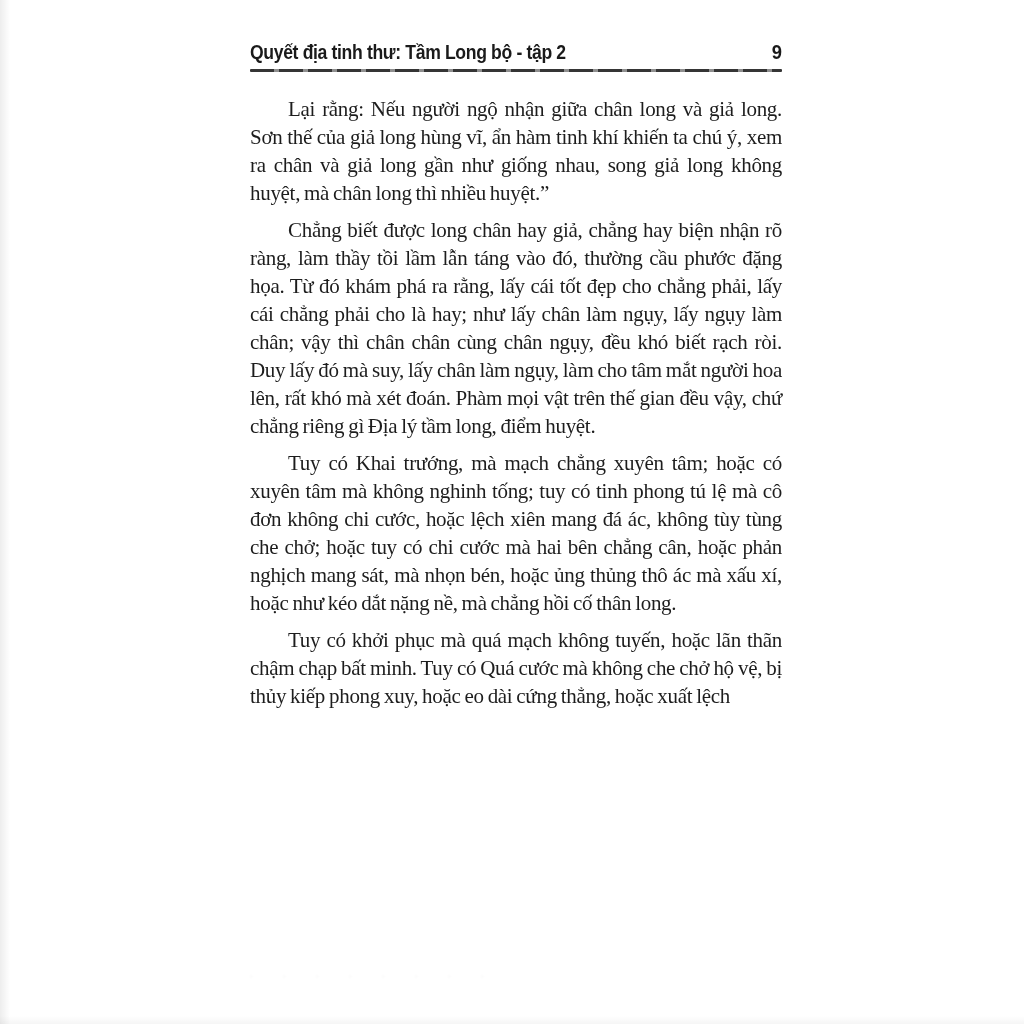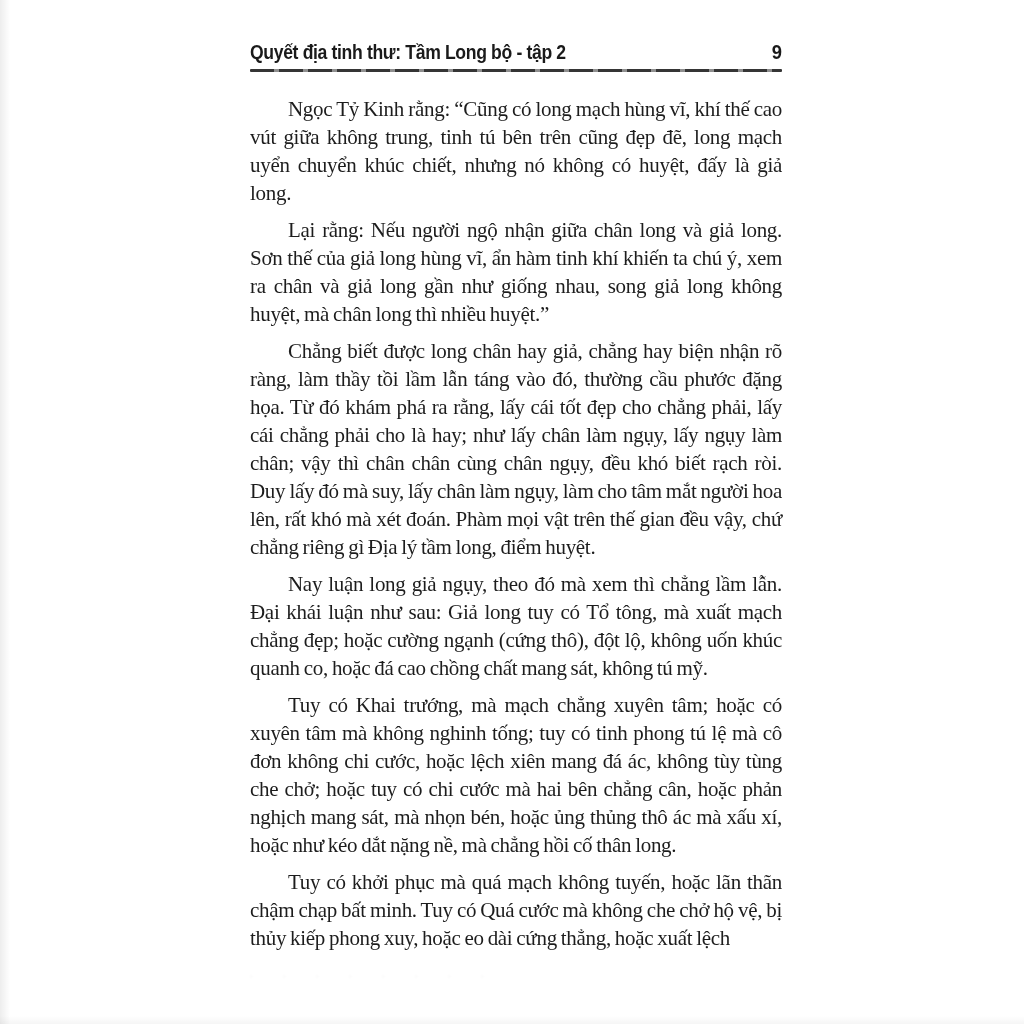"Ngọc Tỷ Kinh rằng: “Cũng" p { html: <p>Ngọc Tỷ Kinh rằng: “Cũng có long mạch hùng vĩ, khí thế cao vút giữa không trung, tinh tú bên trên cũng đẹp đẽ, long mạch uyển chuyển khúc chiết, nhưng nó không có huyệt, đấy là giả long.</p> -> none }
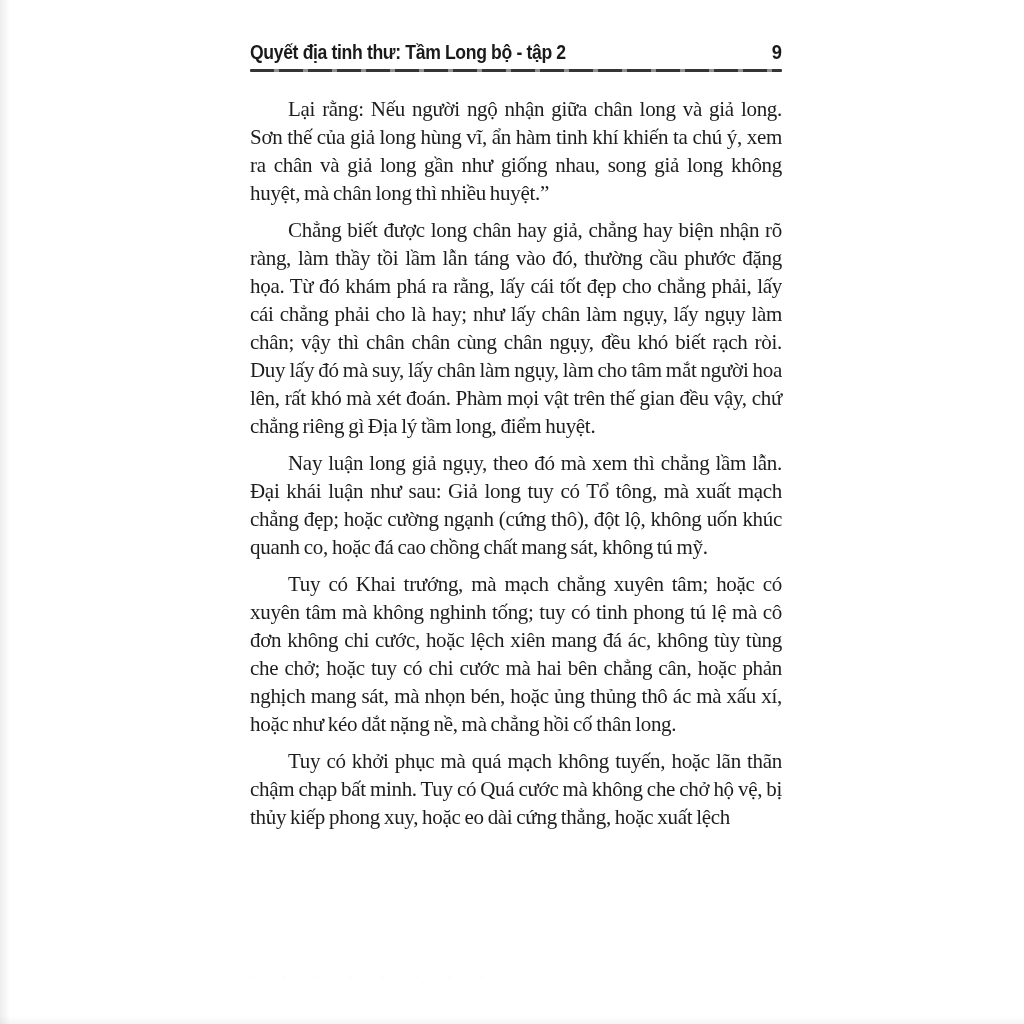"Nay luận long giả ngụy," p { html: <p>Nay luận long giả ngụy, theo đó mà xem thì chẳng lầm lẫn. Đại khái luận như sau: Giả long tuy có Tổ tông, mà xuất mạch chẳng đẹp; hoặc cường ngạnh (cứng thô), đột lộ, không uốn khúc quanh co, hoặc đá cao chồng chất mang sát, không tú mỹ.</p> -> none }
